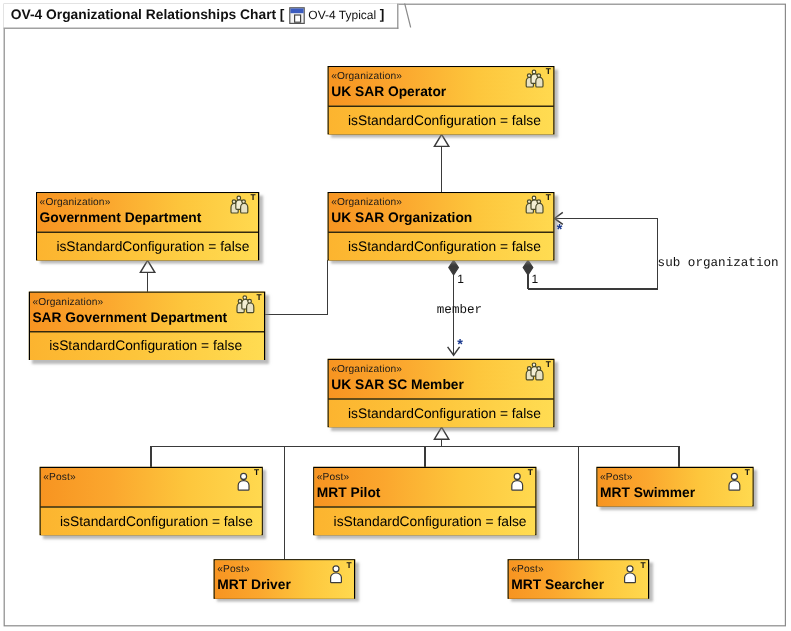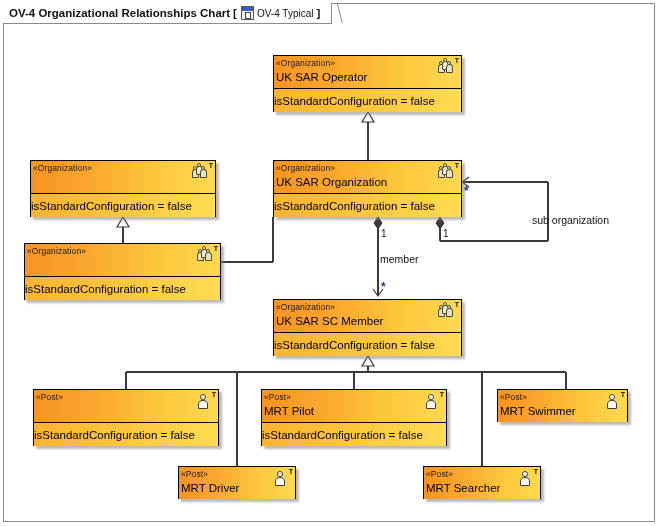"UK SAR Operator" .node .name { font-weight: normal -> bold }
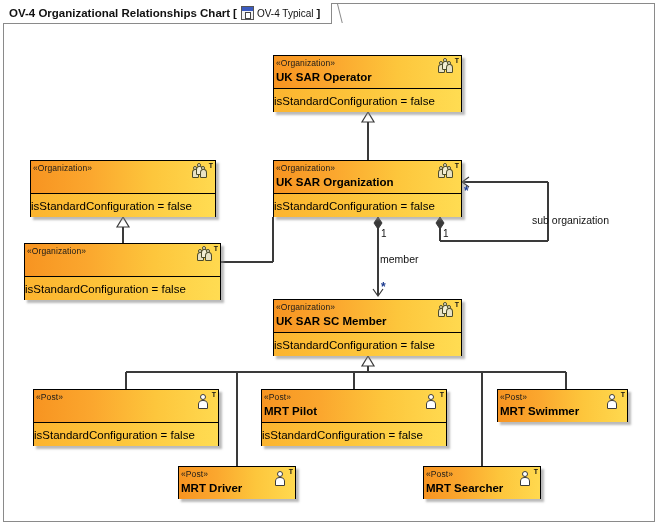"isStandardConfiguration = false" .node .attrs { padding-left: 0 -> 16px }
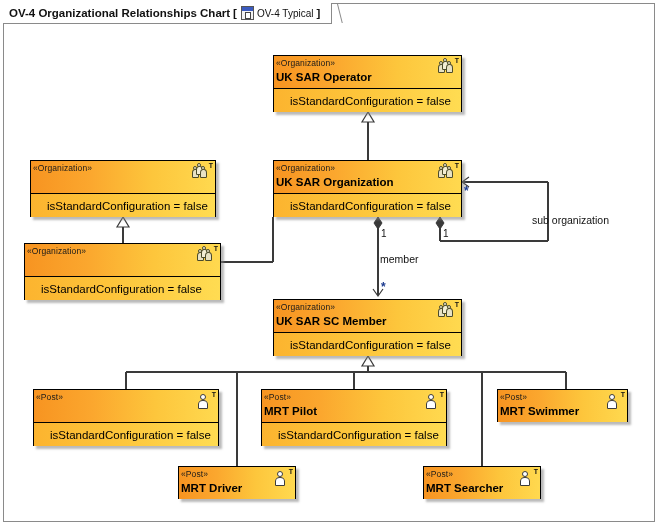"Government Department" div.name { html: none -> <div>Government Department</div> }
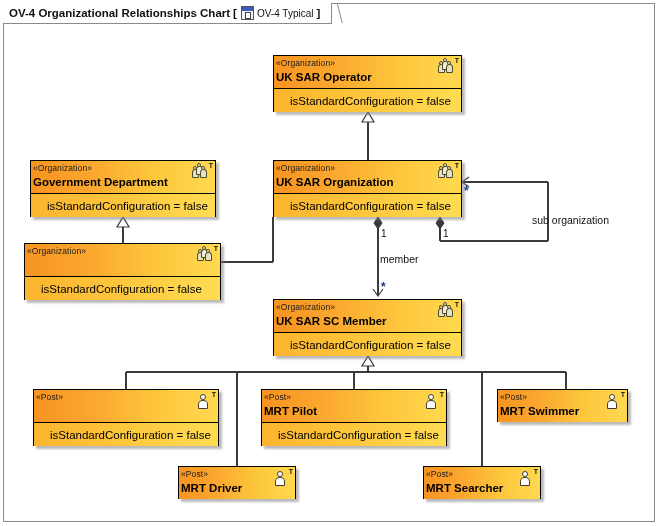"sub organization" div.lbl { font-family: none -> Liberation Mono, monospace; left: 532px -> 548px }
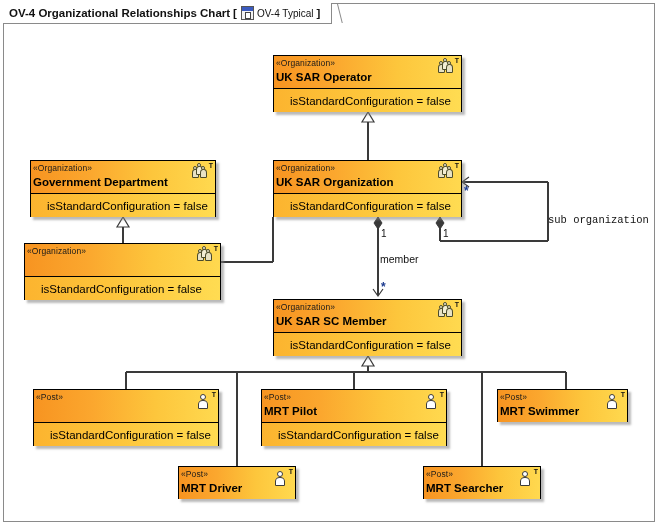"SAR Government Department" div.name { html: none -> <div>SAR Government Department</div> }
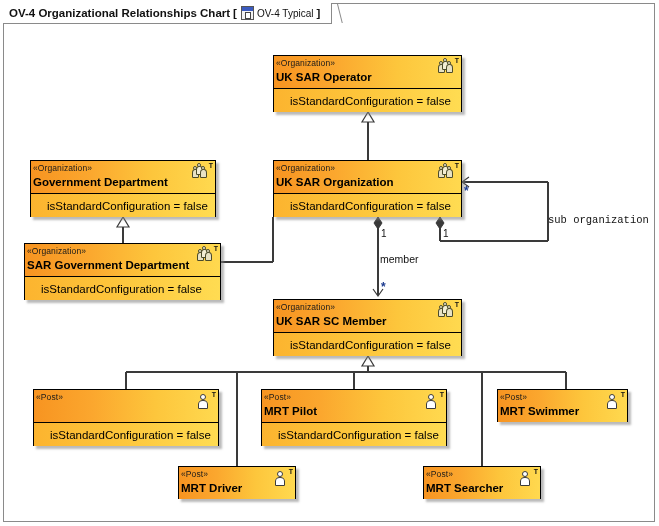"member" div.lbl { font-family: none -> Liberation Mono, monospace; left: 380px -> 364px }
